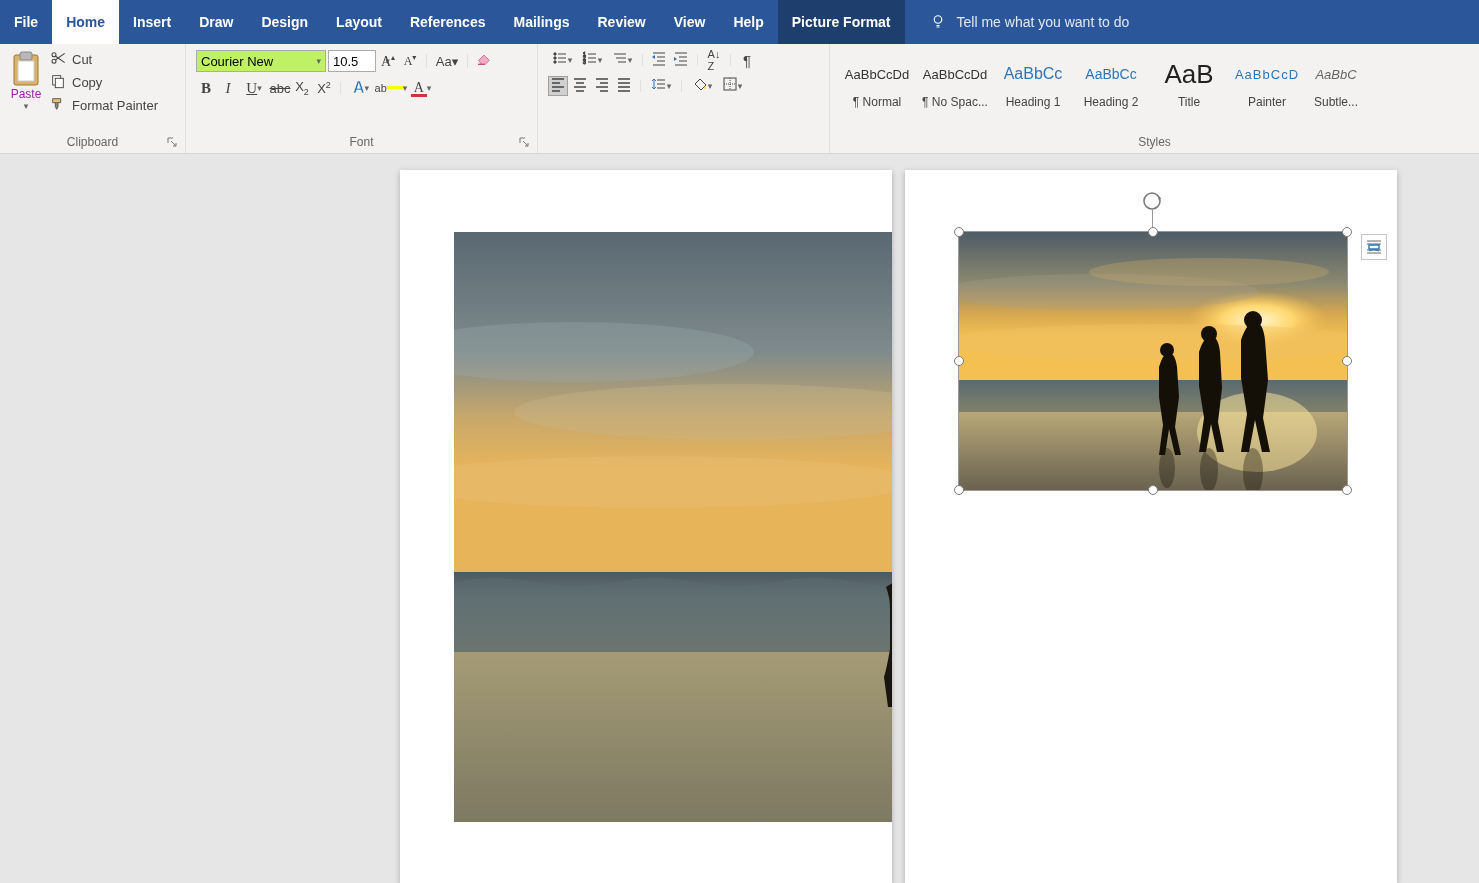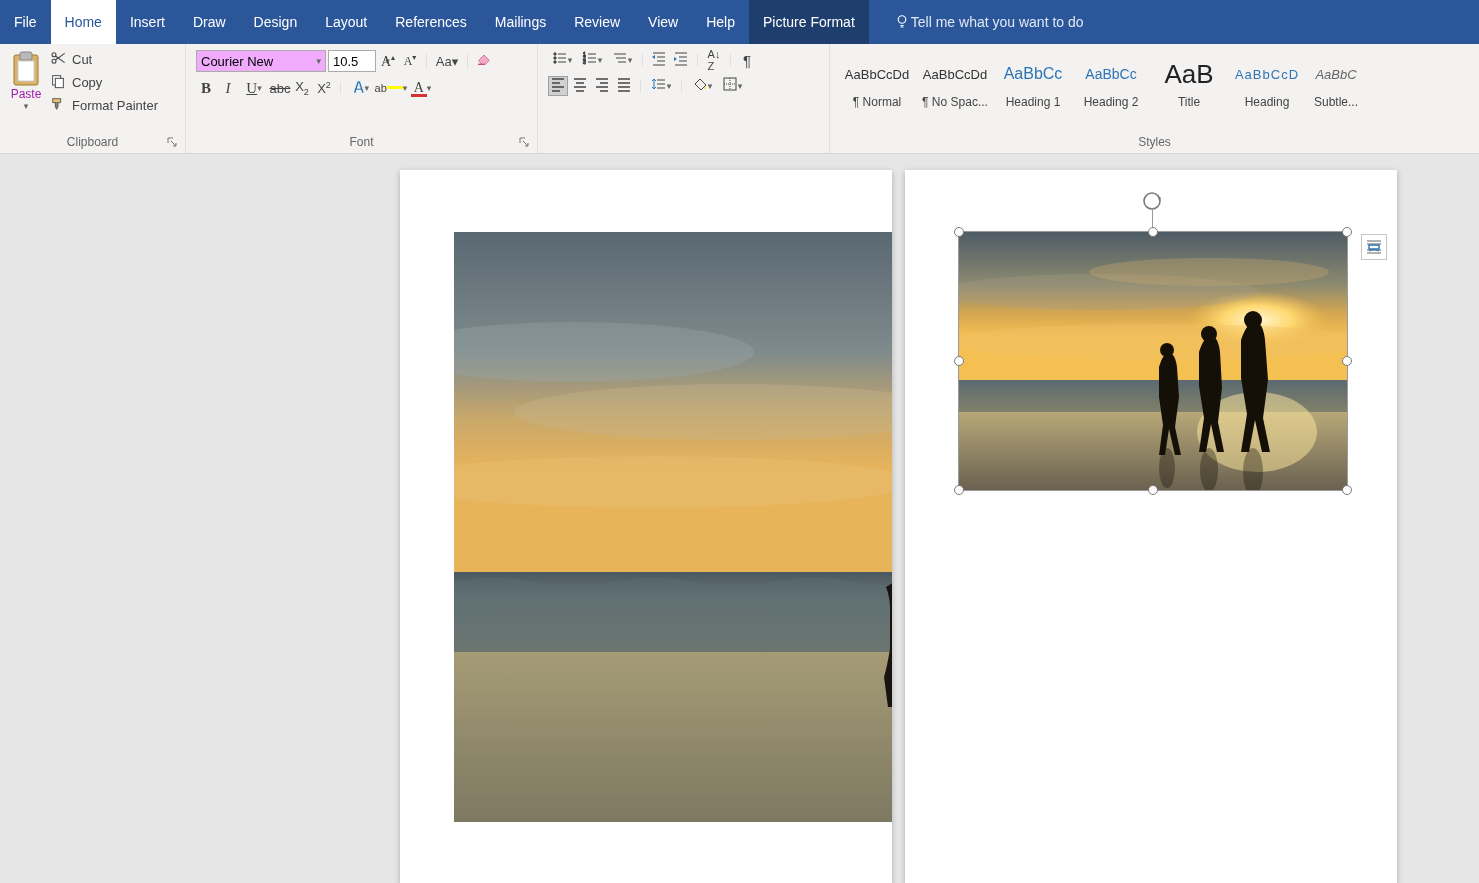"File" .tab { font-weight: none -> bold }
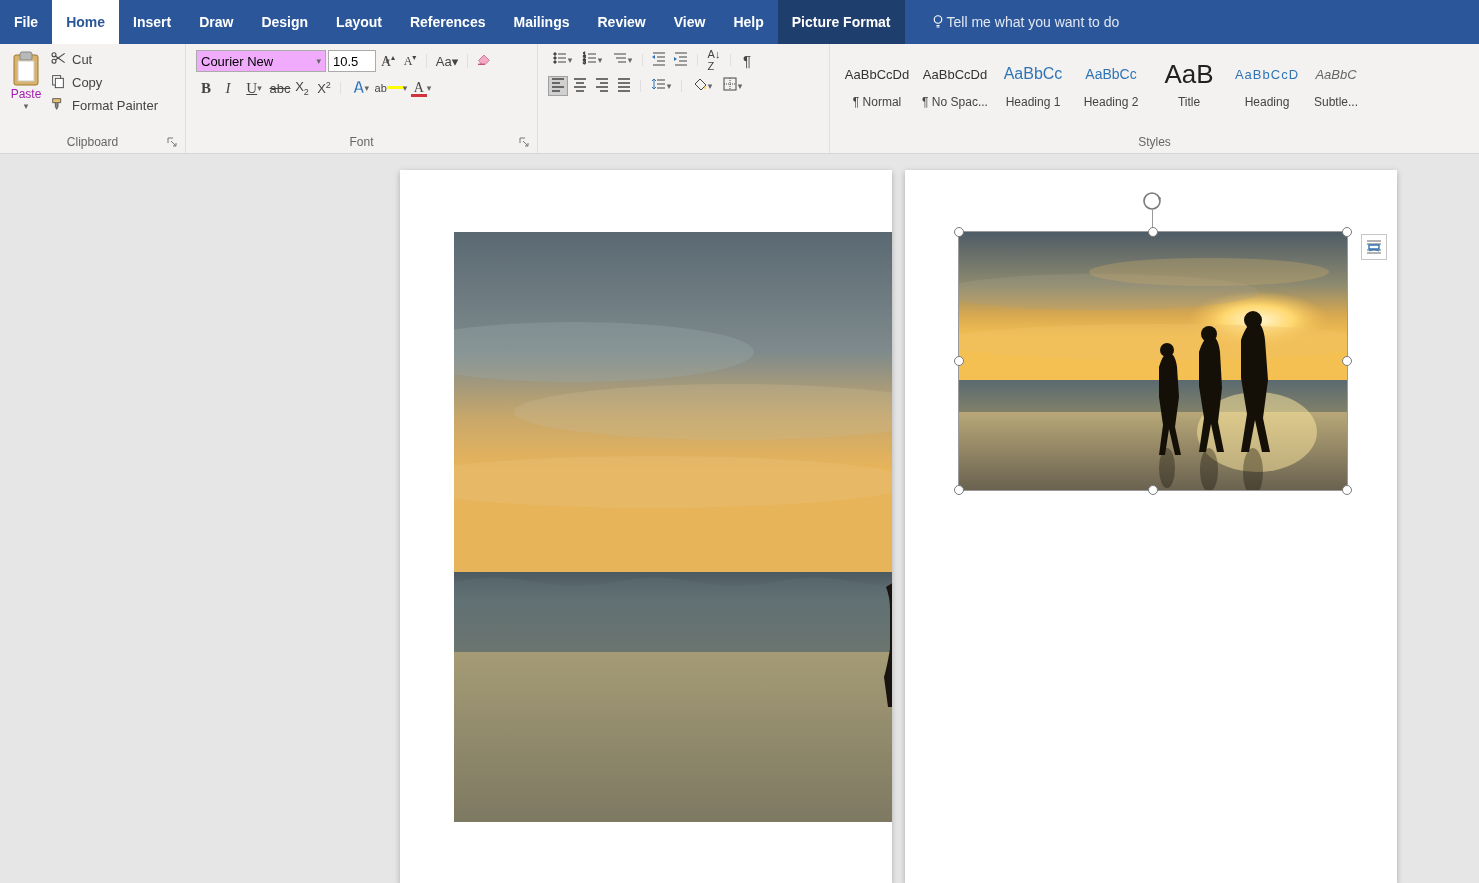"Tell me what you want" .tellme { gap: none -> 10px }
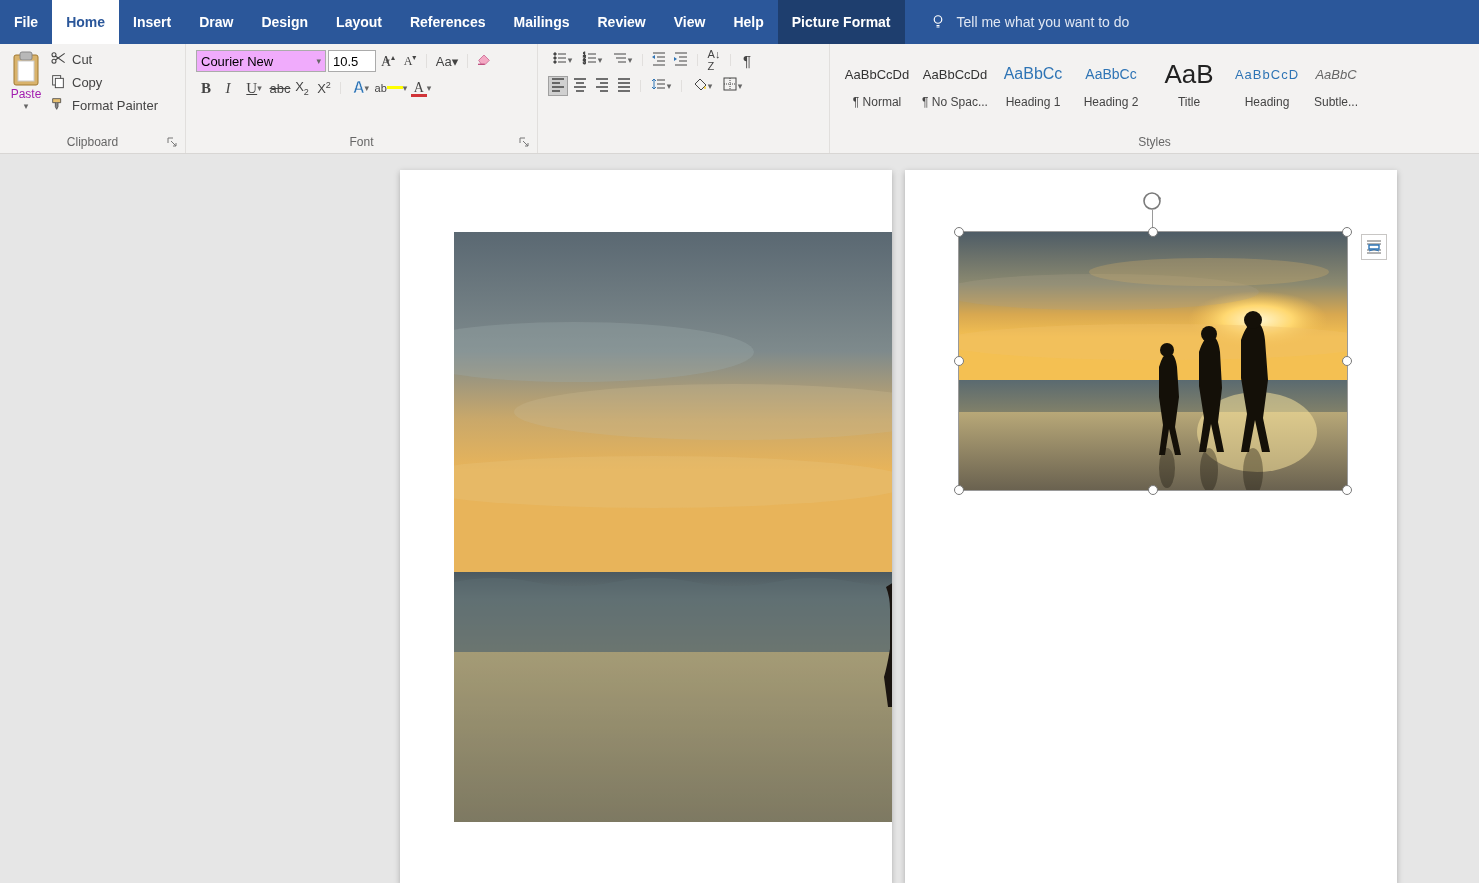"Courier New" .fontname { background: #f0abfc -> #bef264 }
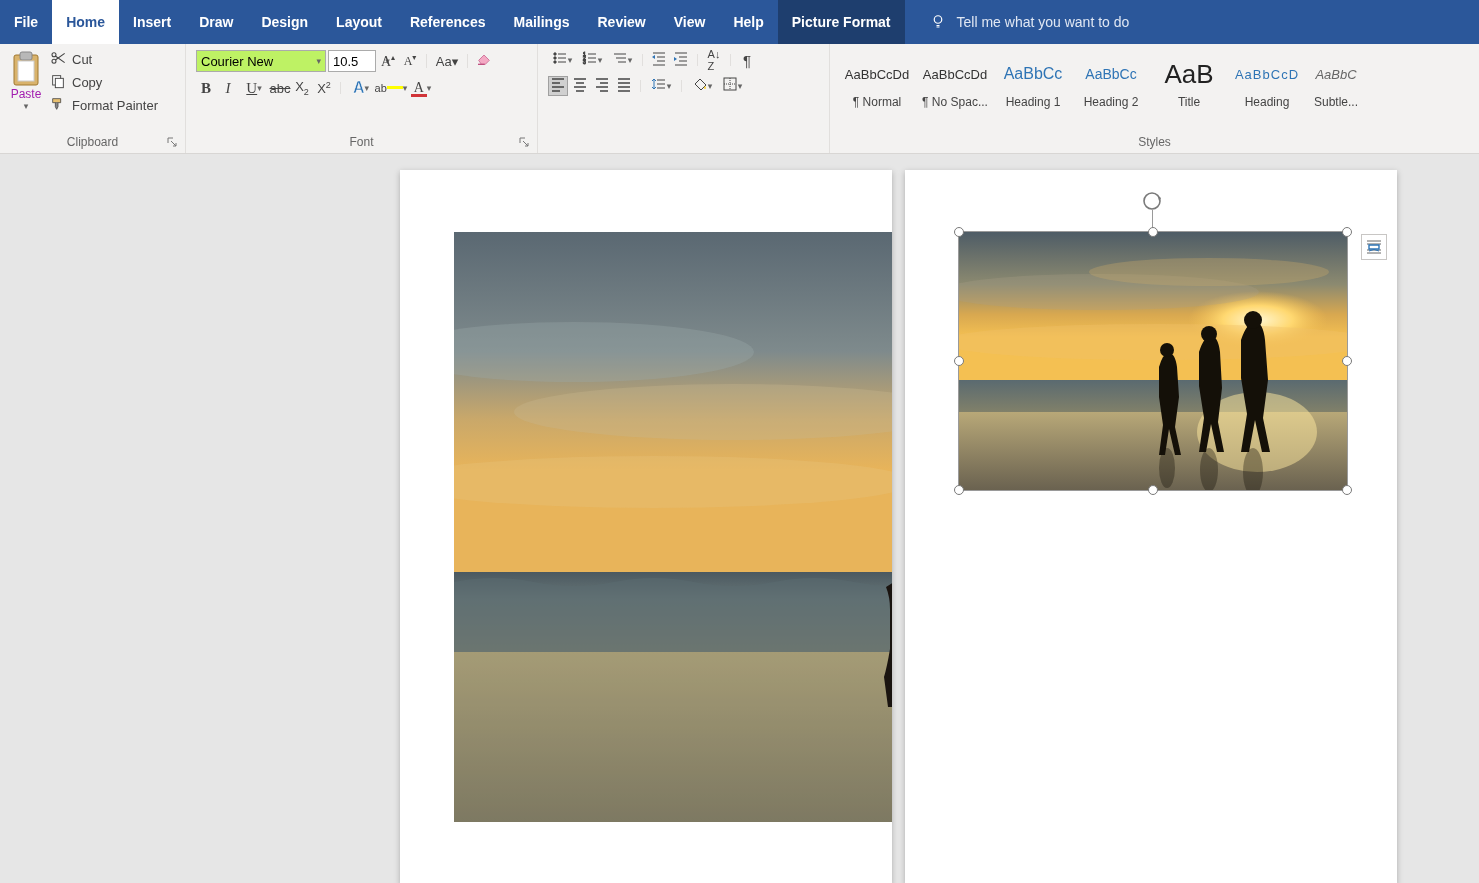"Heading" div.style-name { text: Heading -> Painter }
